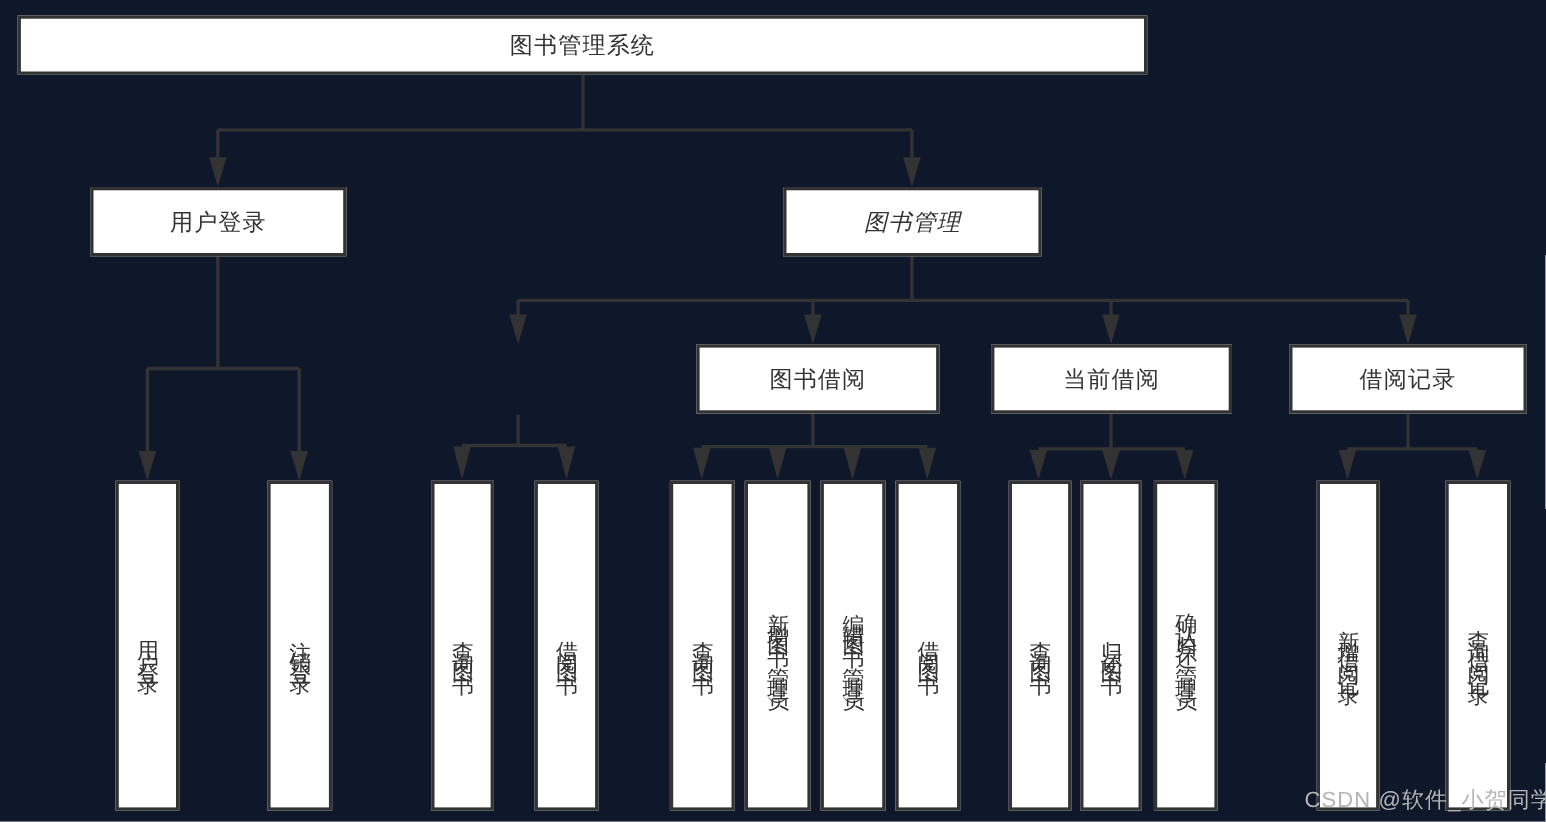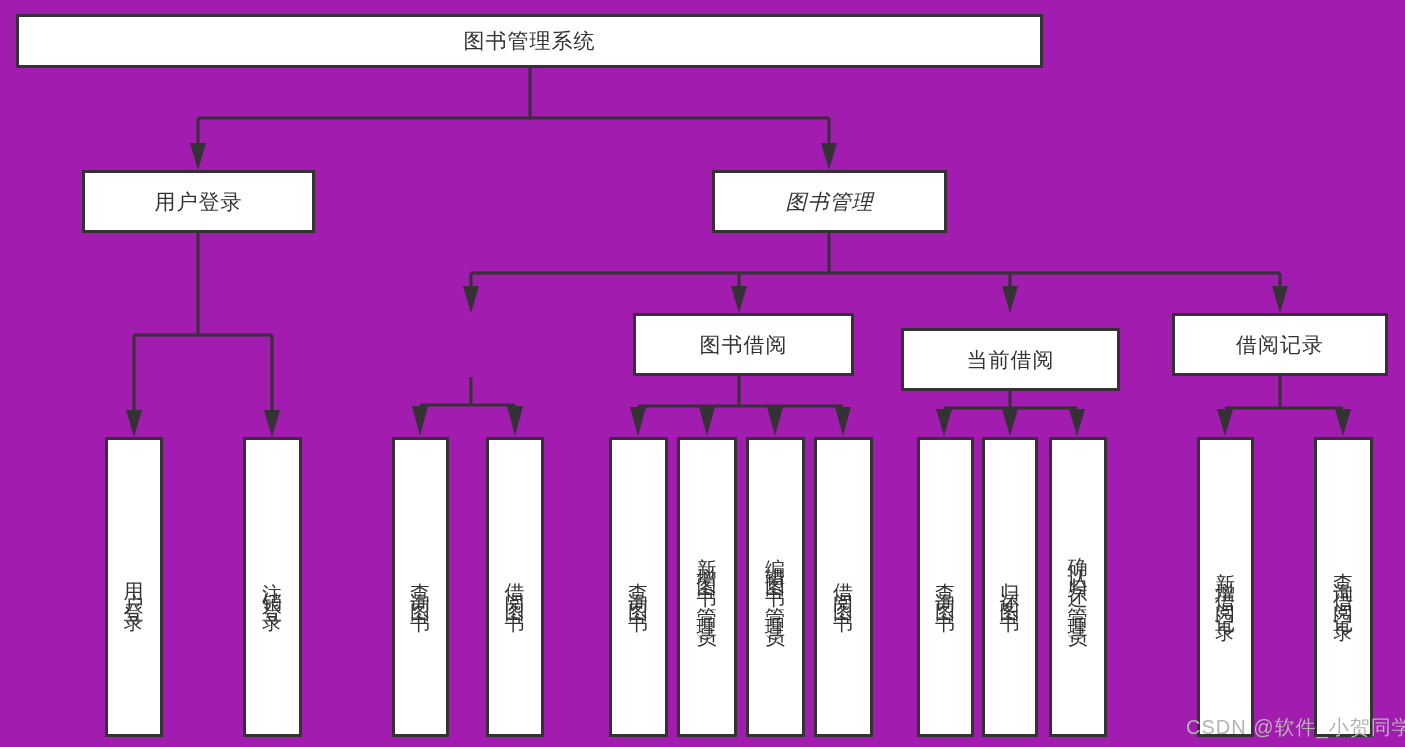"图书管理系统" .canvas { background: #a21caf -> #0f172a }
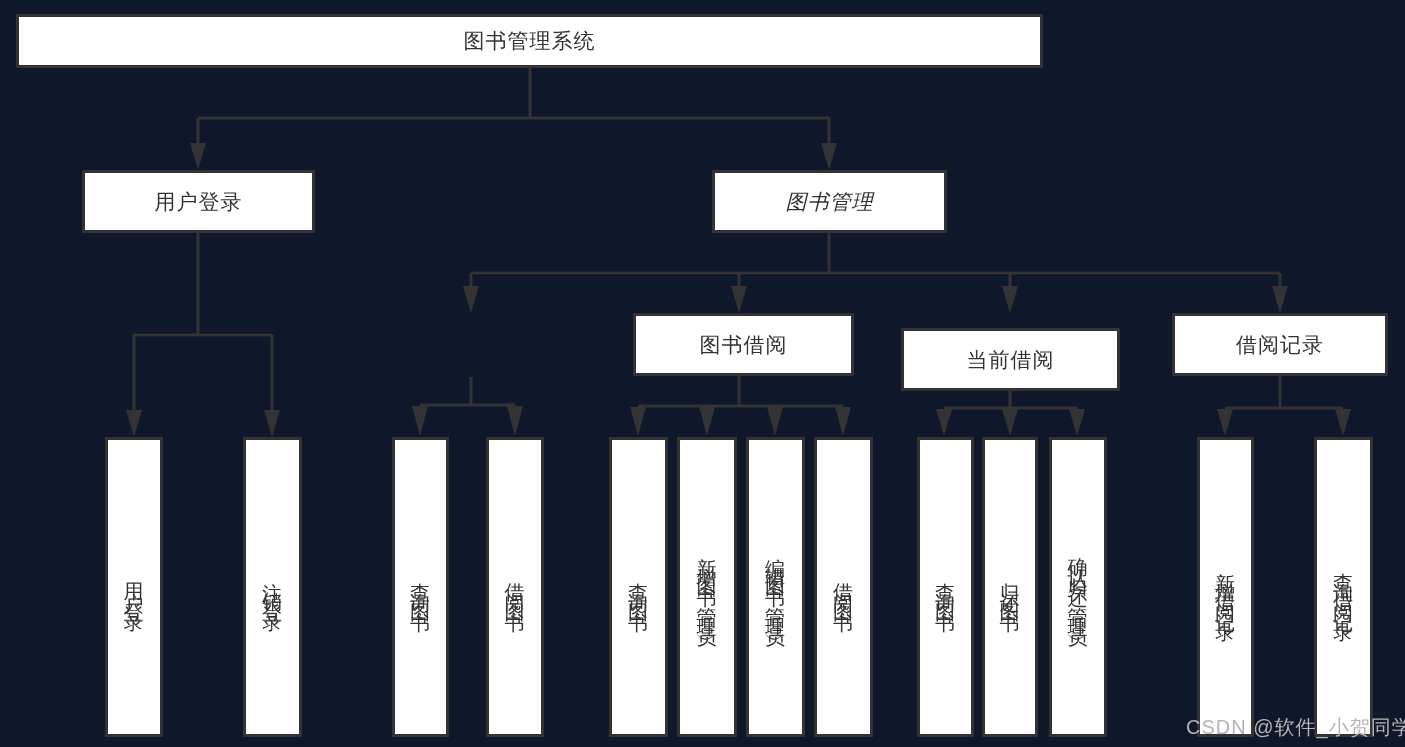"当前借阅" div.node { margin-top: 15px -> none }
